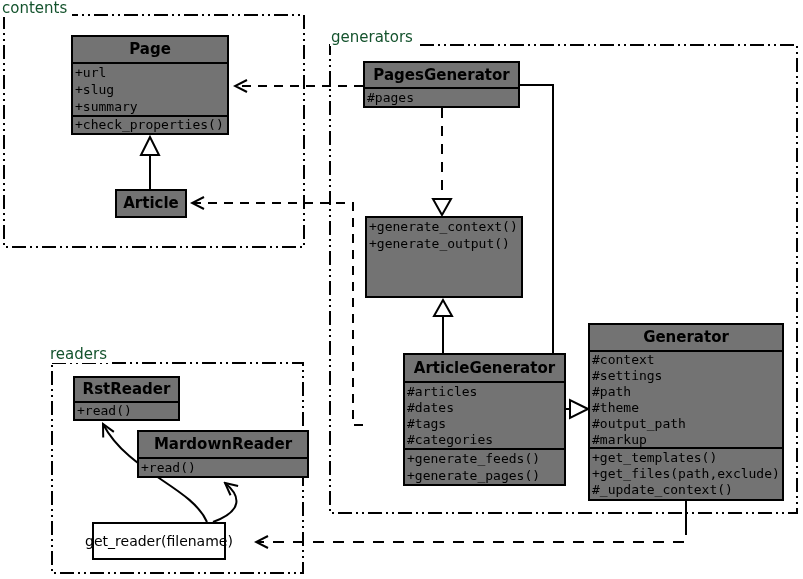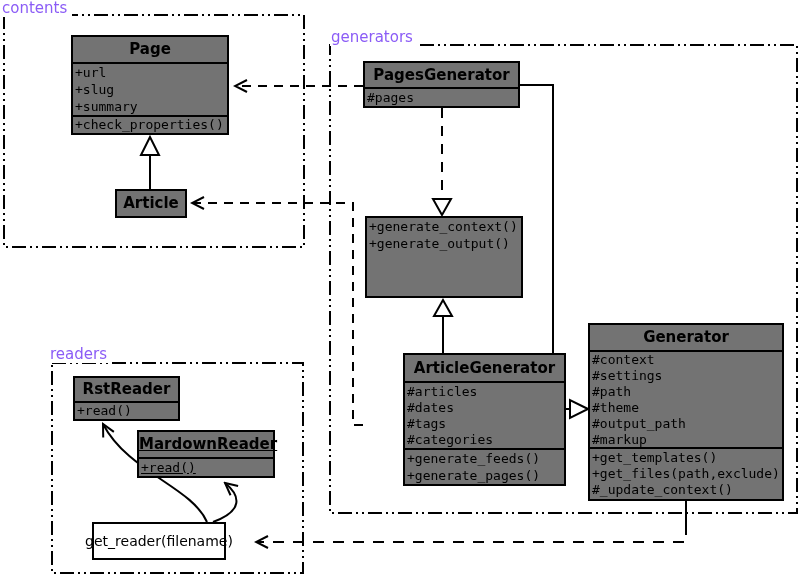"contents" .pkg-label { color: #8b5cf6 -> #14532d }
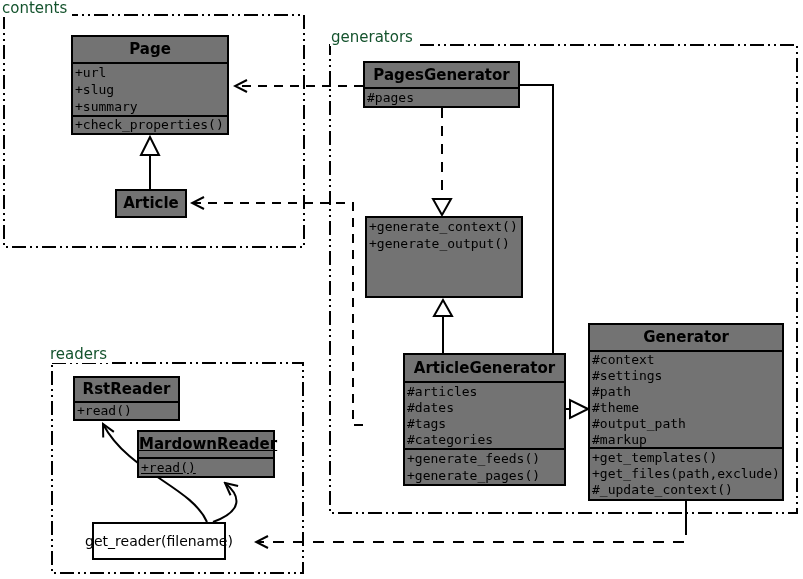"MardownReader" div.uml-box { text-decoration: underline -> none; width: 138px -> 172px }
